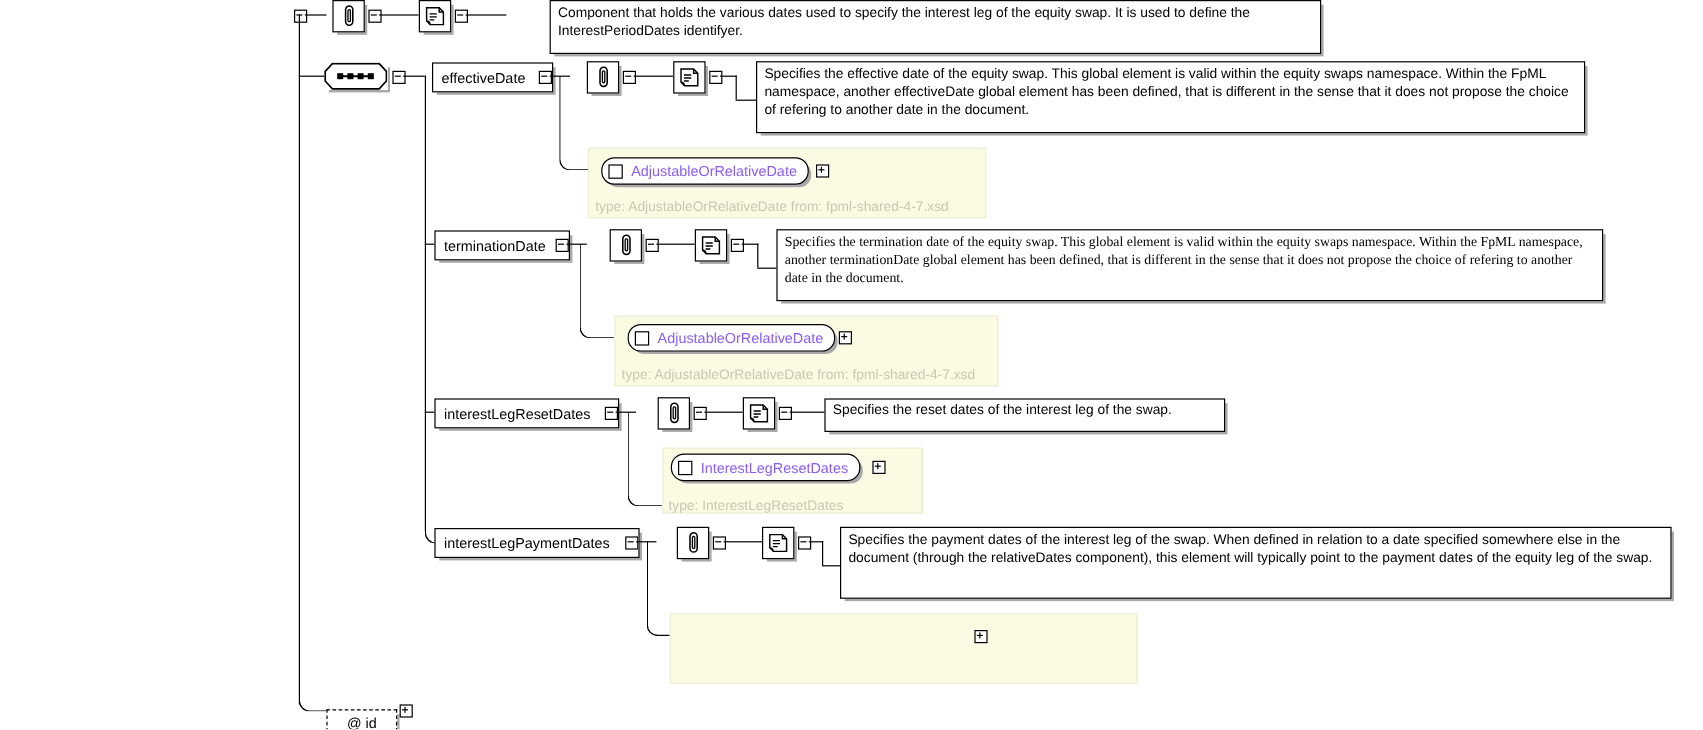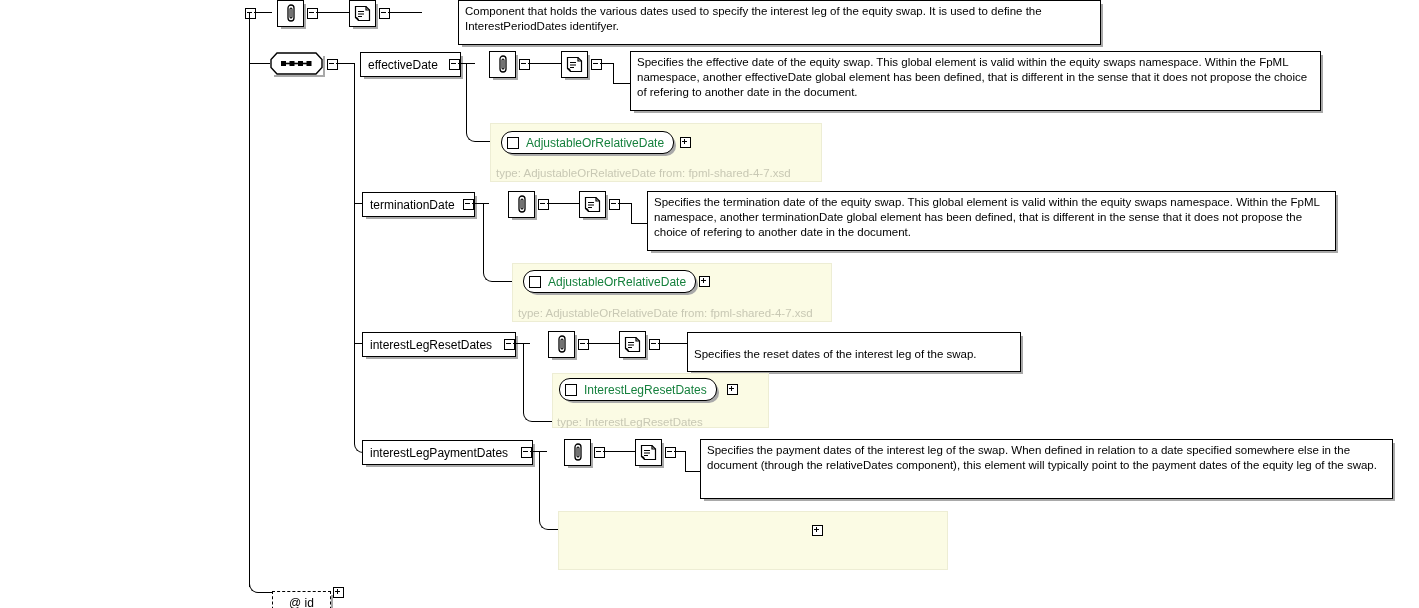"AdjustableOrRelativeDate" .capsule { color: #15803d -> #8b5cf6 }
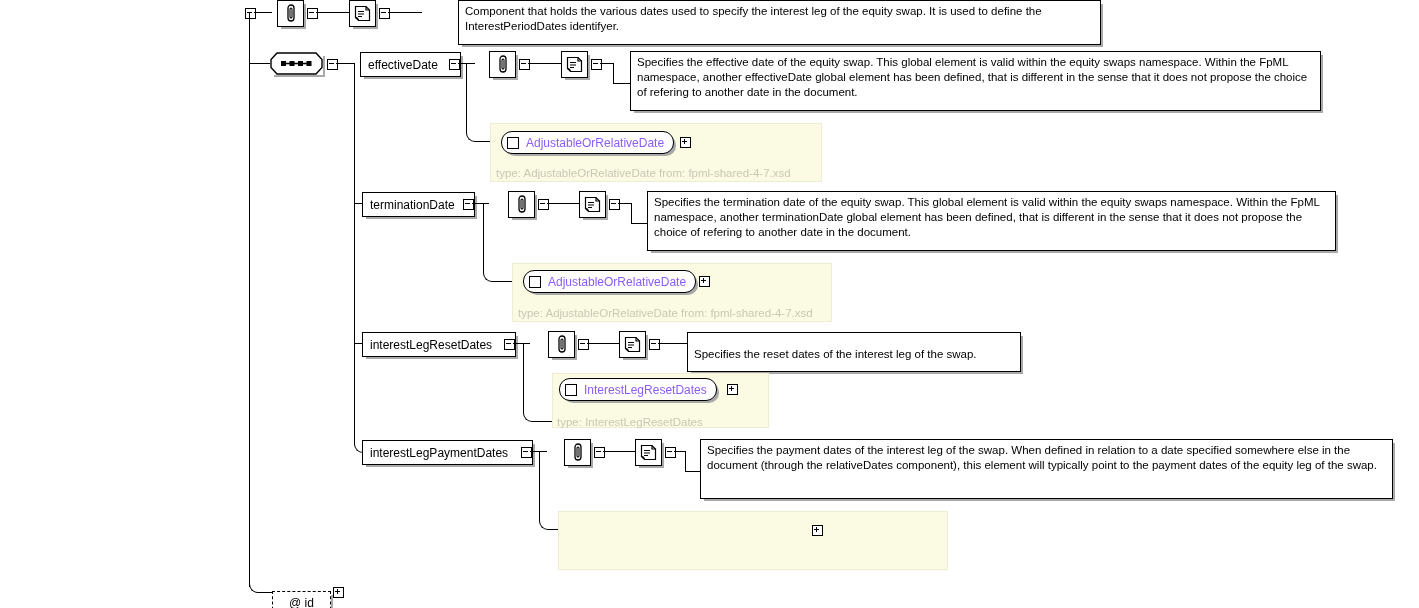"Specifies the termination date of" div.docbox { font-family: none -> Liberation Serif, serif }
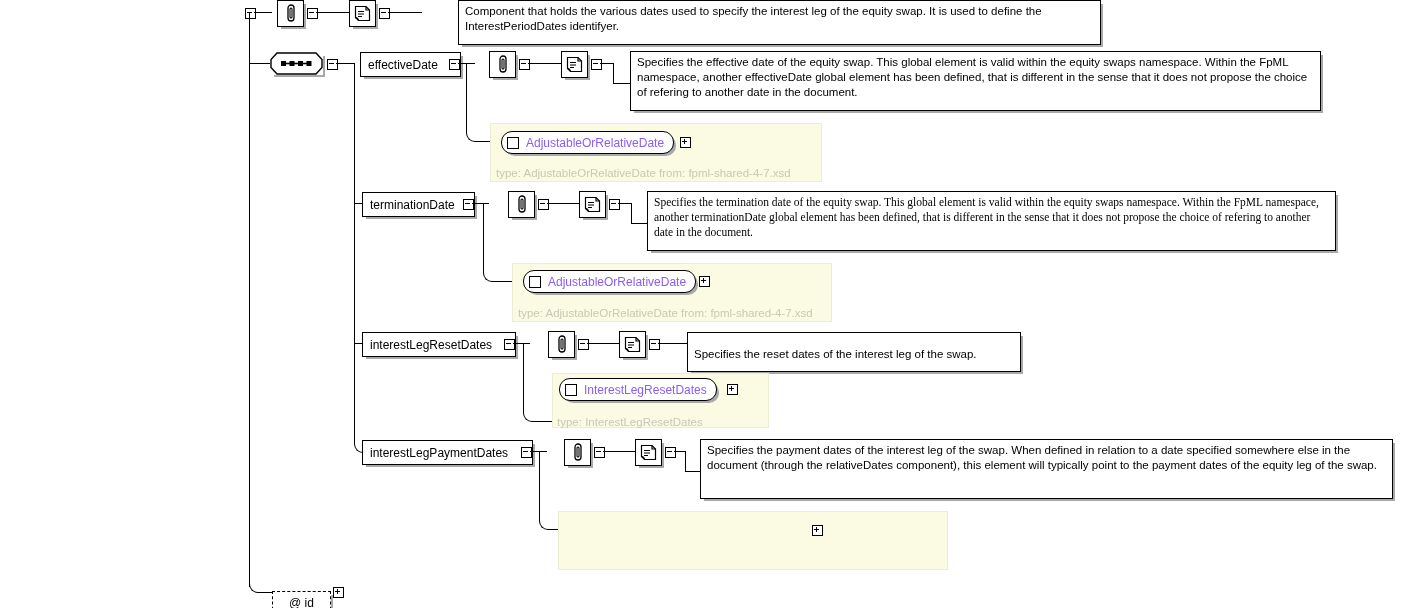"Specifies the reset dates of" div.docbox { padding-top: 13px -> 1px }
